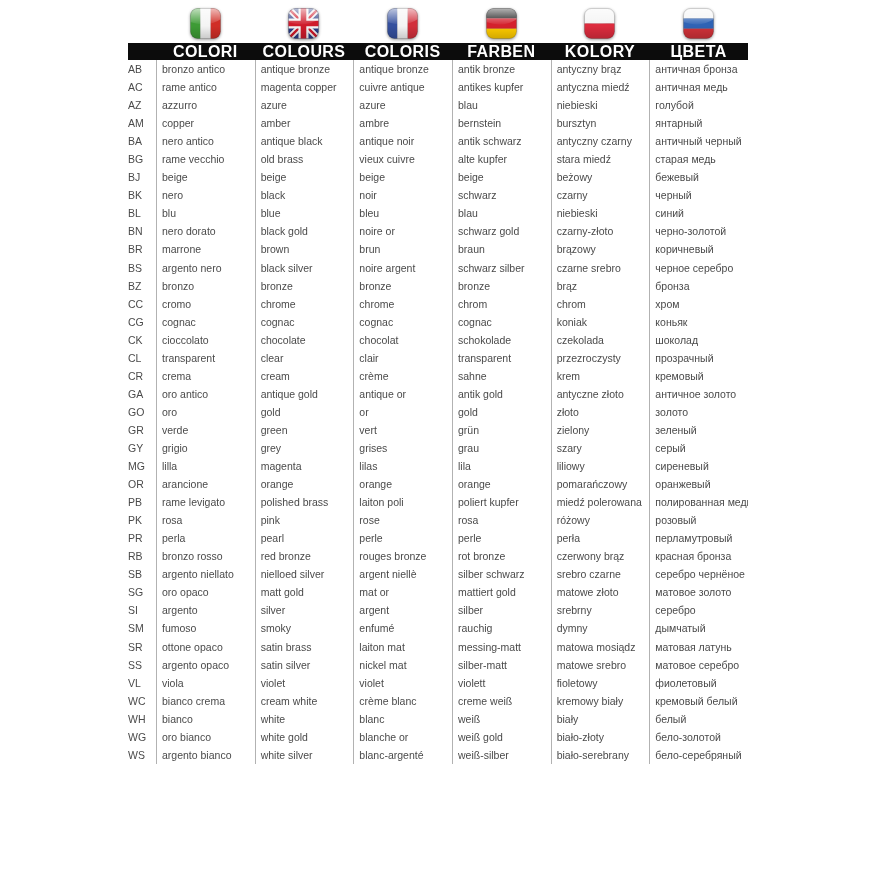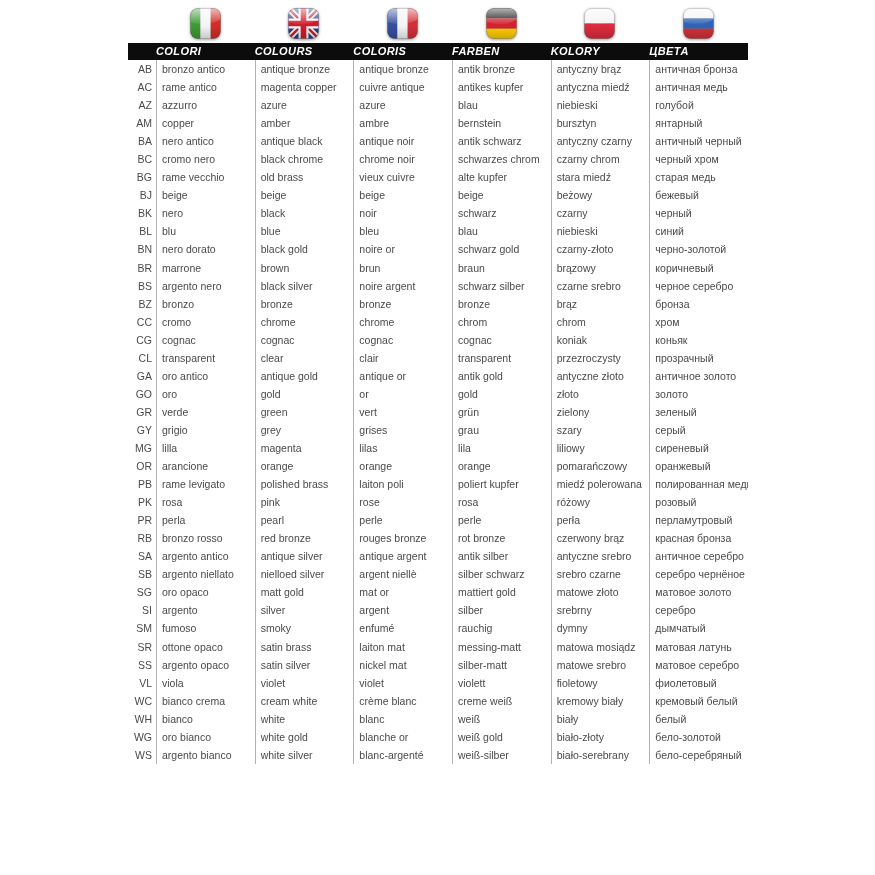"COLORI" .hcell { font-size: 11px -> 16px; font-style: italic -> none; text-align: left -> center }
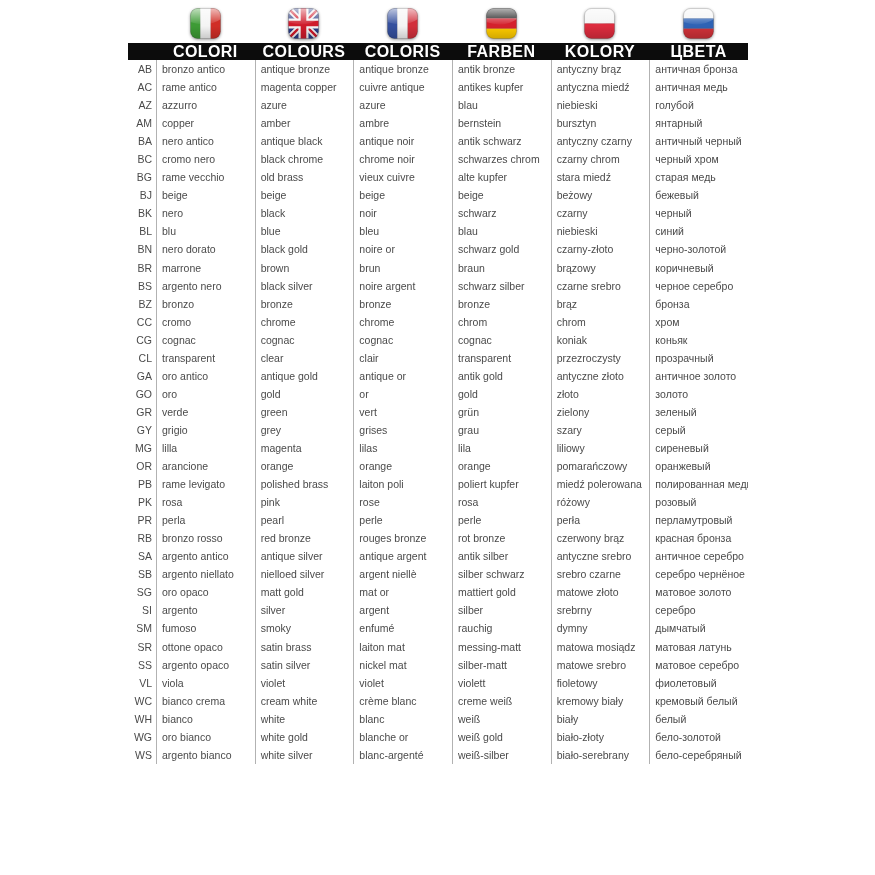"AB" .cell.code { text-align: right -> left }
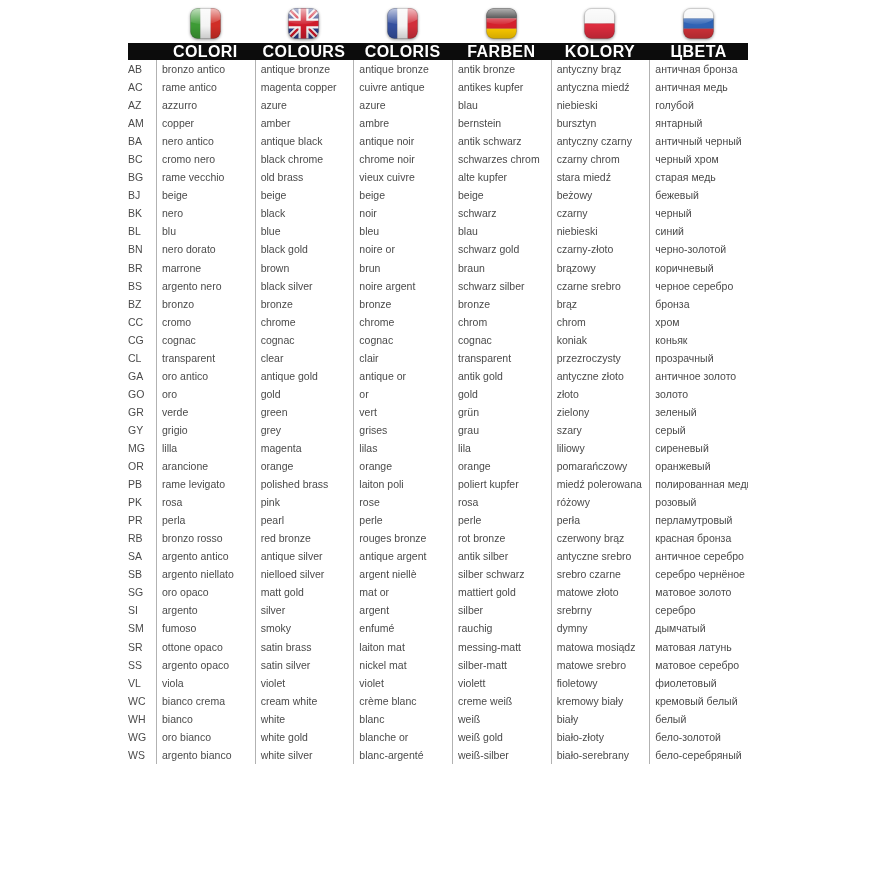"BC" div.cols { html: <div> <div>BC</div> <div>cromo nero</div> <div>black chrome</div> <div>chrome noir</div> <div>schwarzes chrom</div> <div>czarny chrom</div> <div>черный хром</div> </div> -> none }
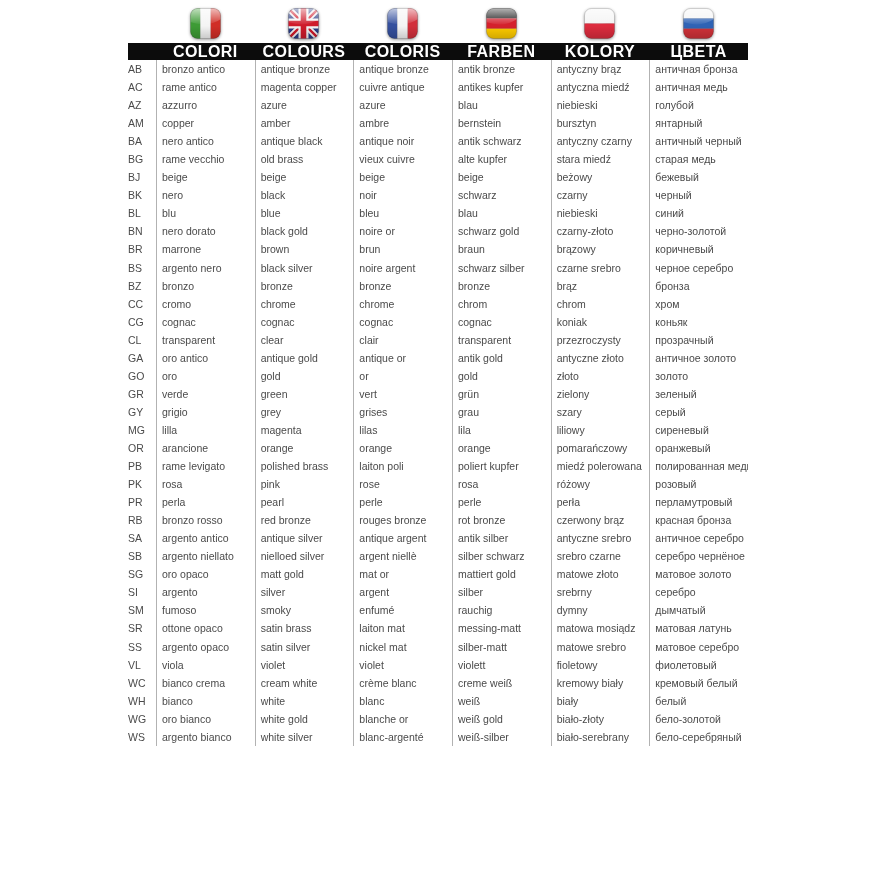"CK" div.cols { html: none -> <div> <div>CK</div> <div>cioccolato</div> <div>chocolate</div> <div>chocolat</div> <div>schokolade</div> <div>czekolada</div> <div>шоколад</div> </div> }
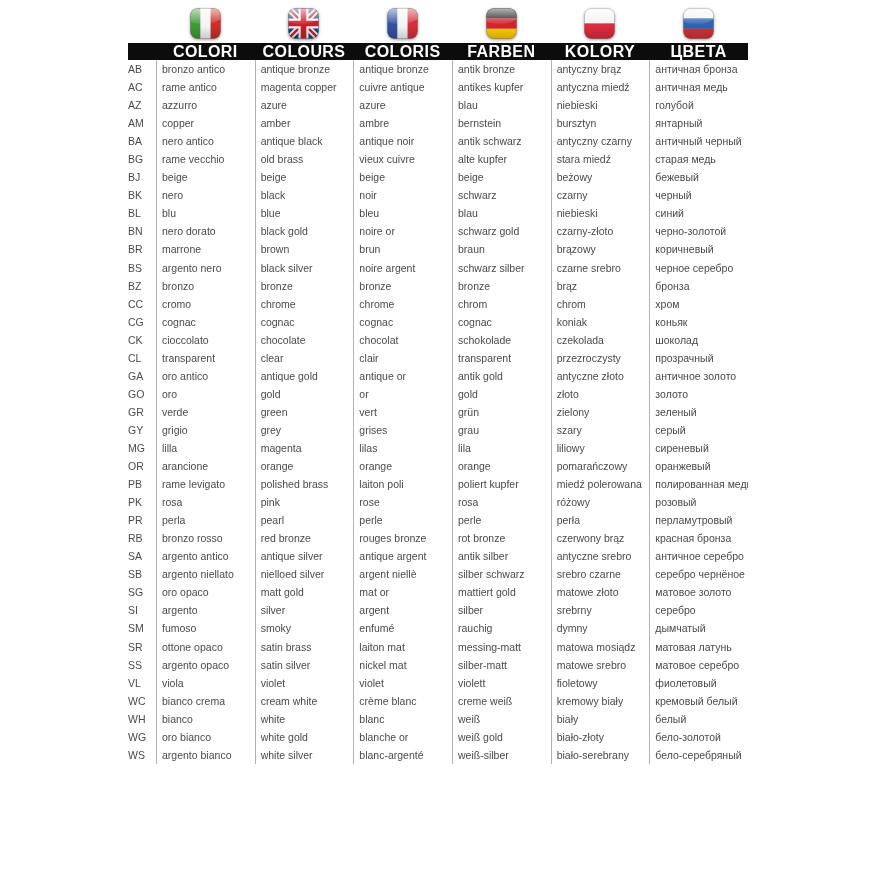"CR" div.cols { html: none -> <div> <div>CR</div> <div>crema</div> <div>cream</div> <div>crème</div> <div>sahne</div> <div>krem</div> <div>кремовый</div> </div> }
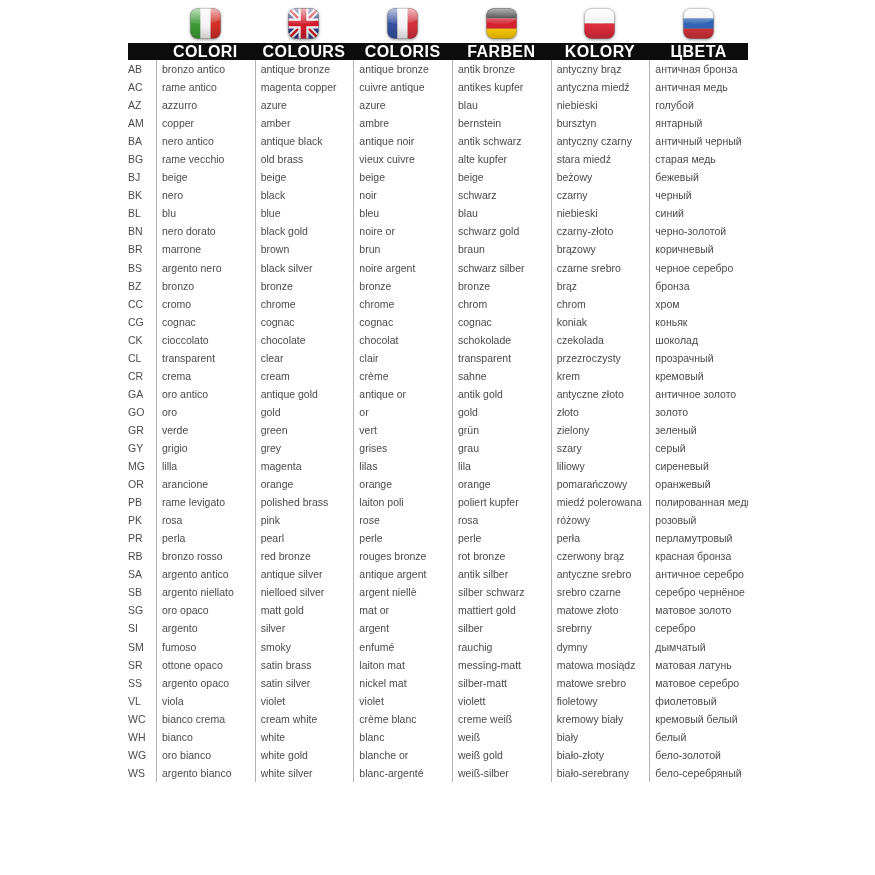"SA" div.cols { html: <div> <div>SA</div> <div>argento antico</div> <div>antique silver</div> <div>antique argent</div> <div>antik silber</div> <div>antyczne srebro</div> <div>античное серебро</div> </div> -> none }
